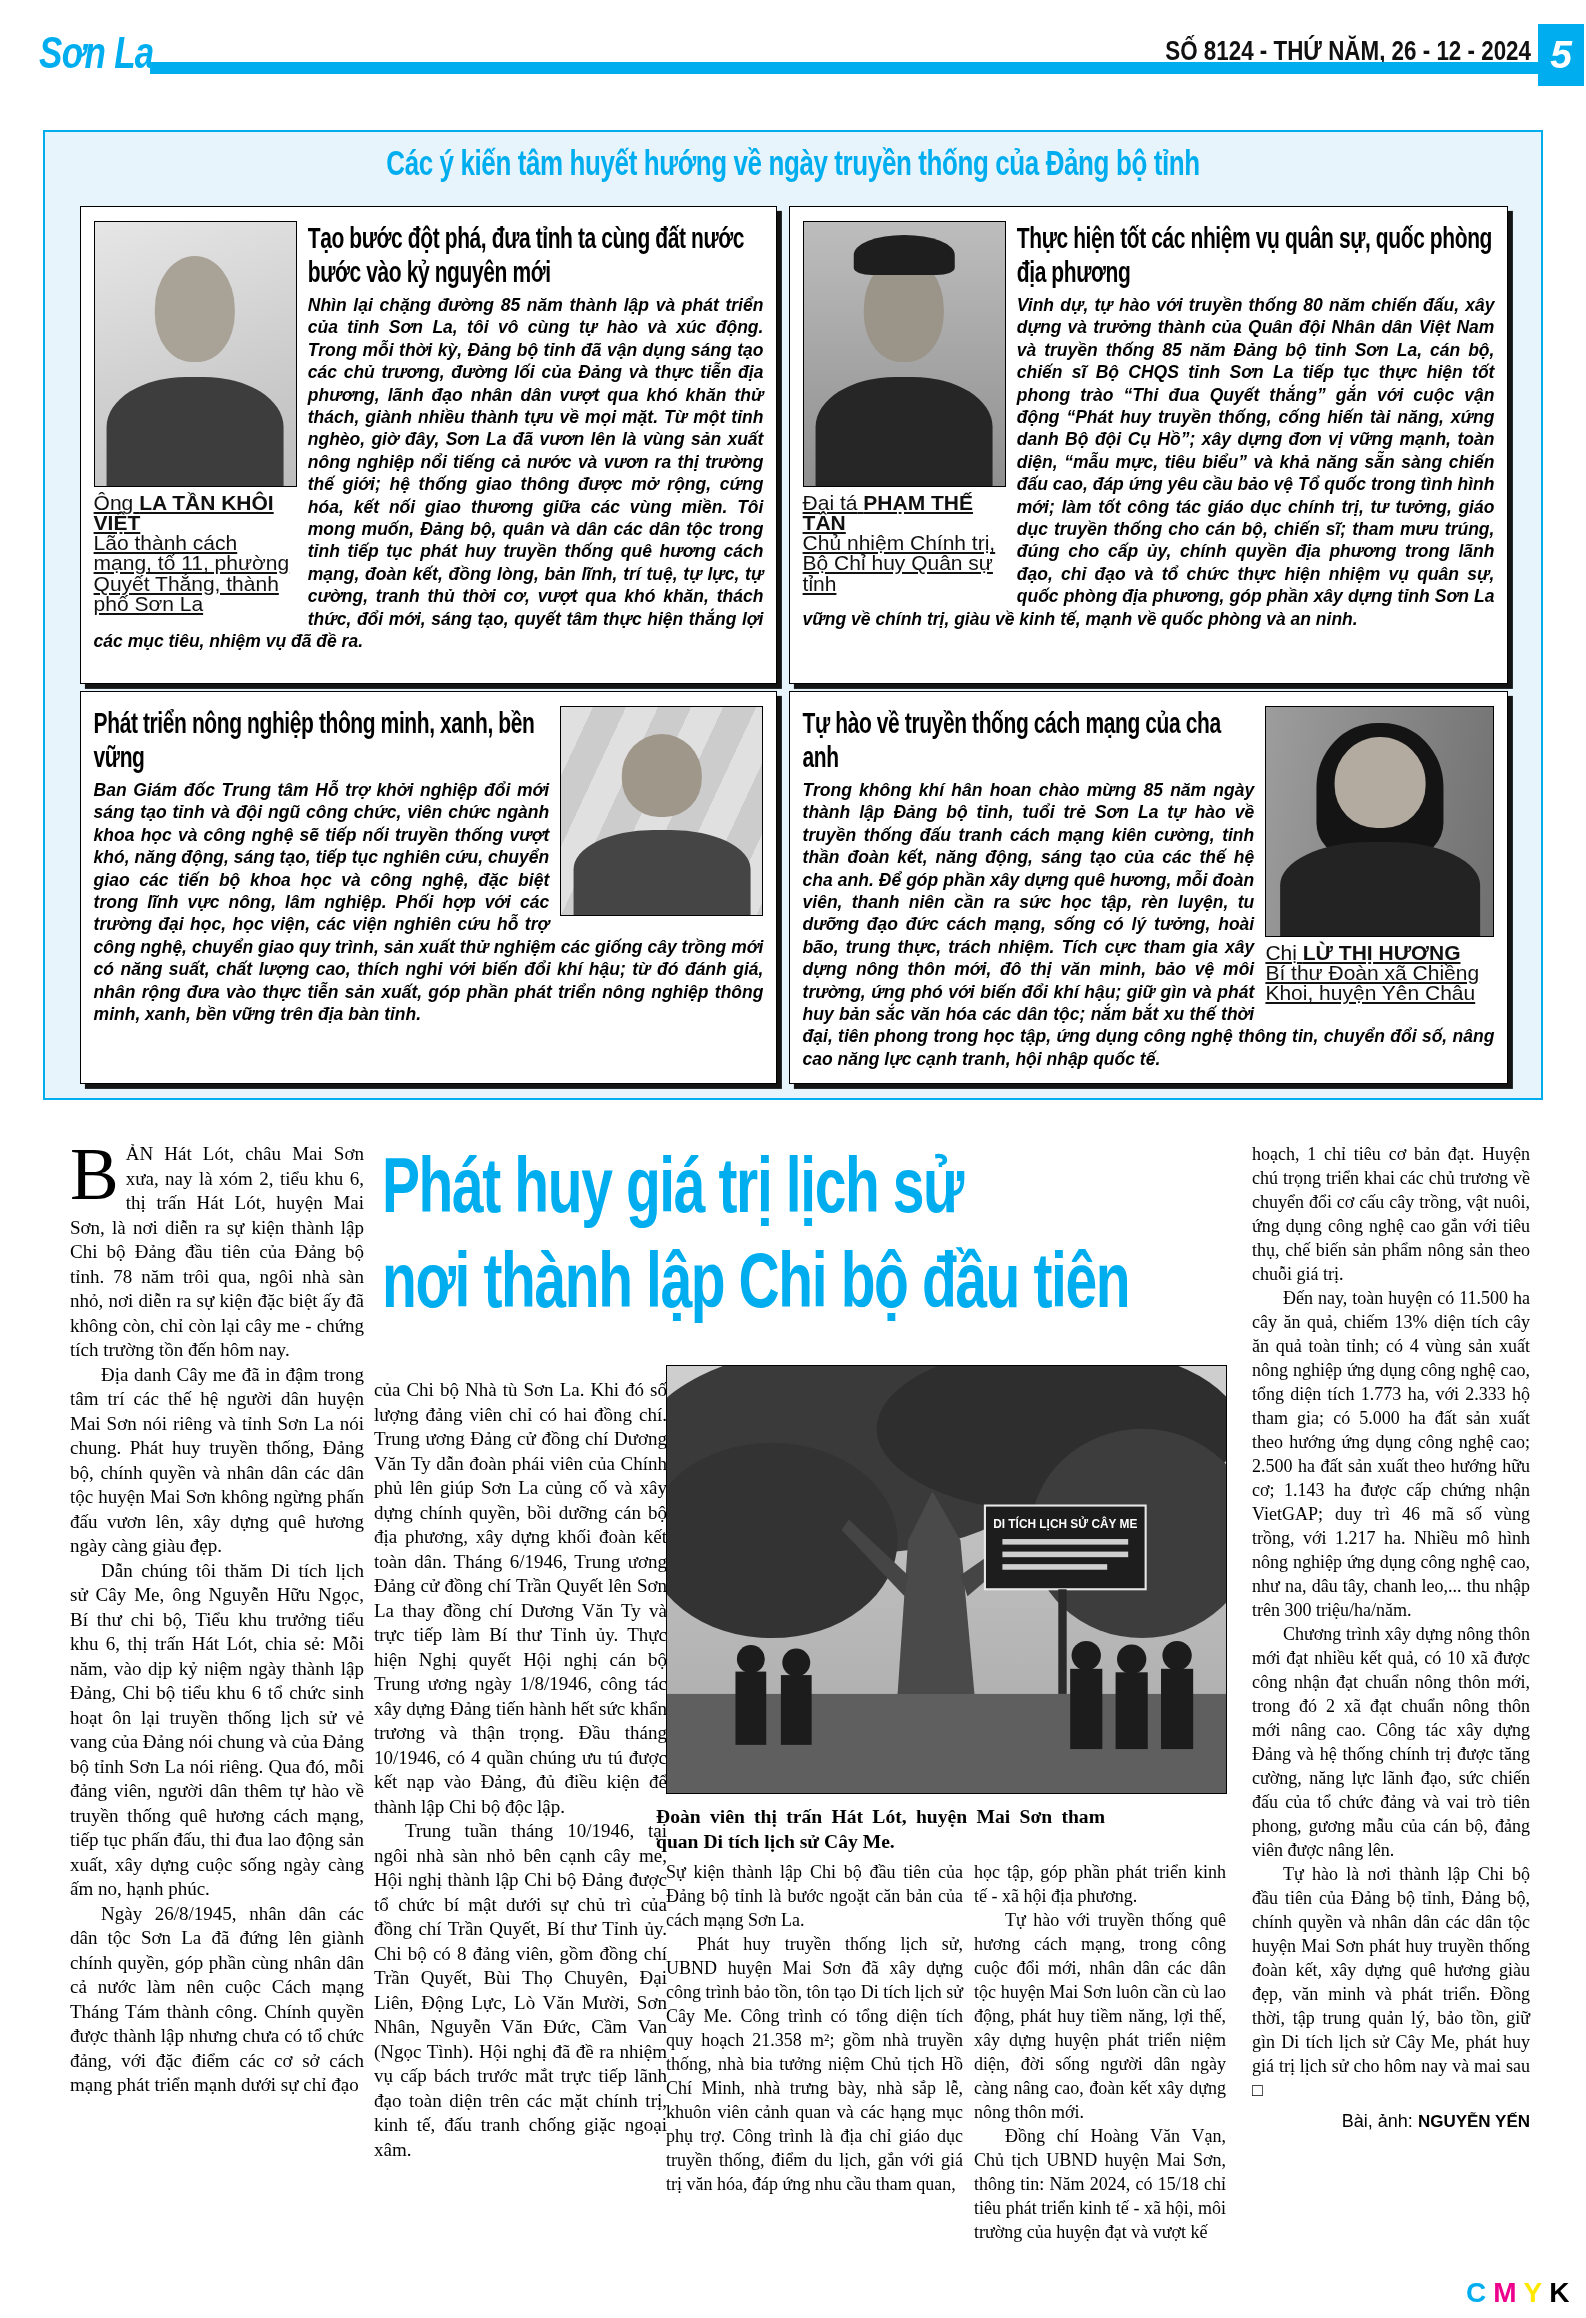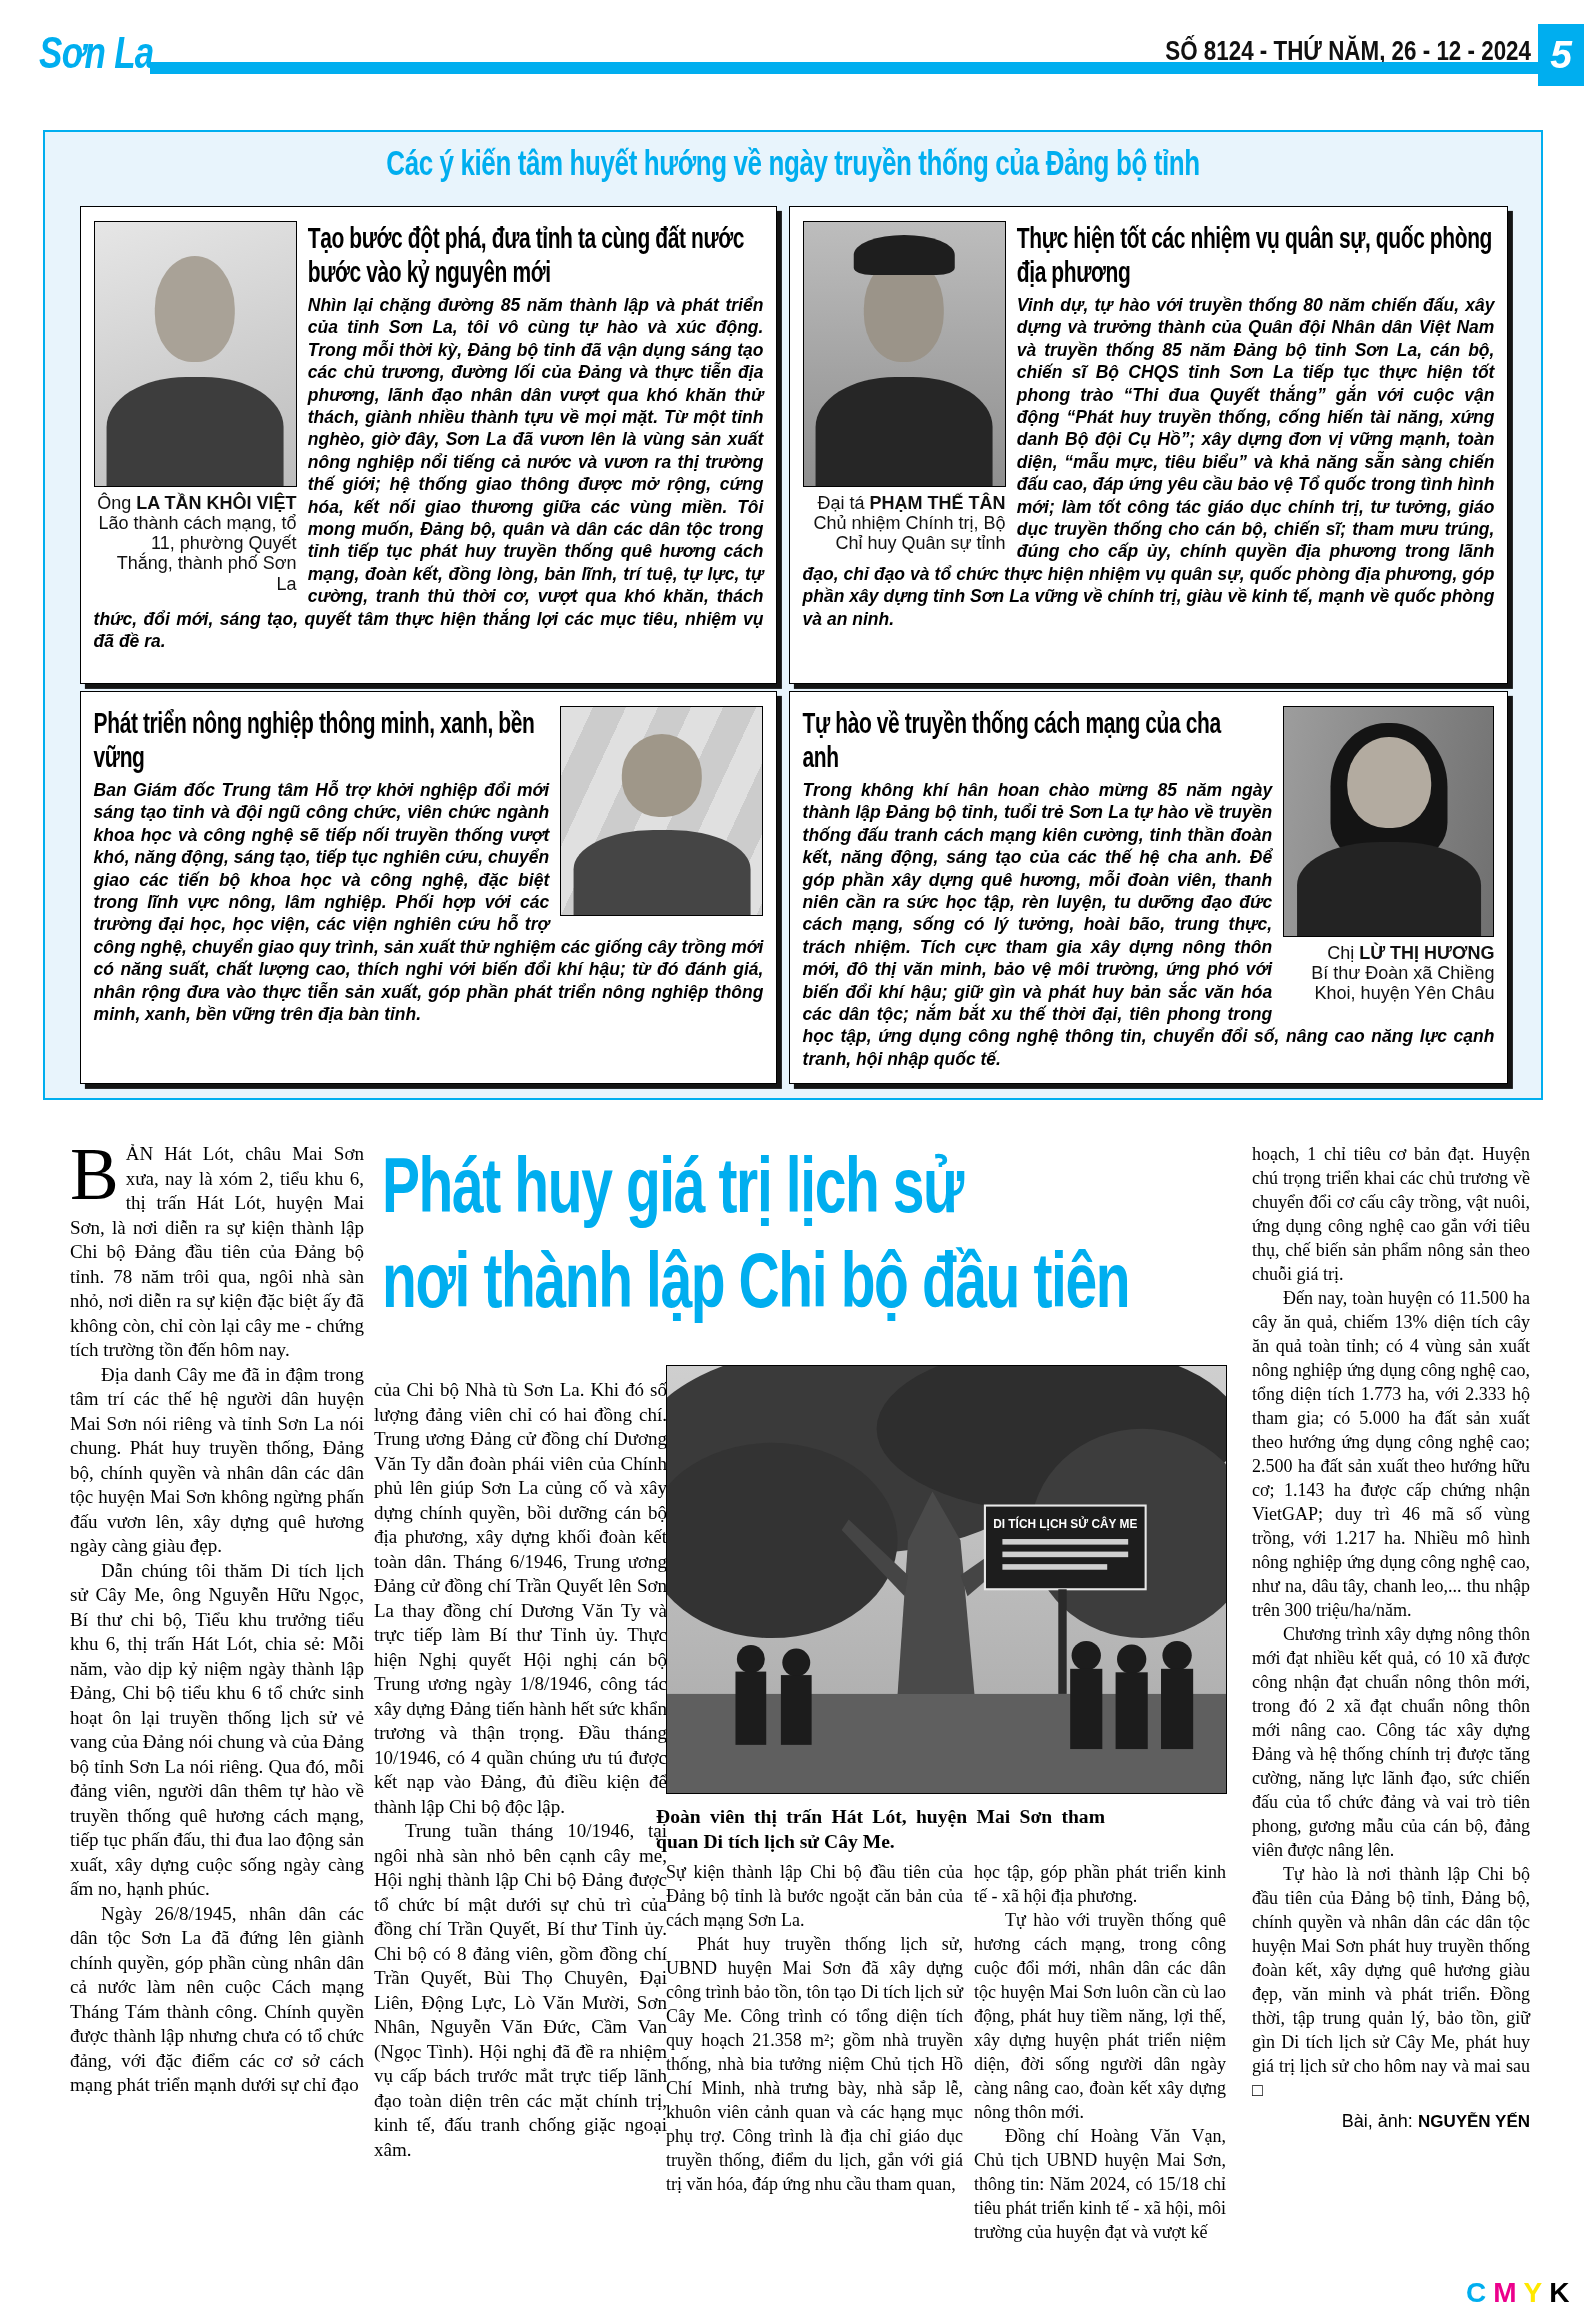"Ông LA TẦN KHÔI VIỆT" .op-caption { font-size: 18px -> 21px; text-align: right -> left; text-decoration: none -> underline }
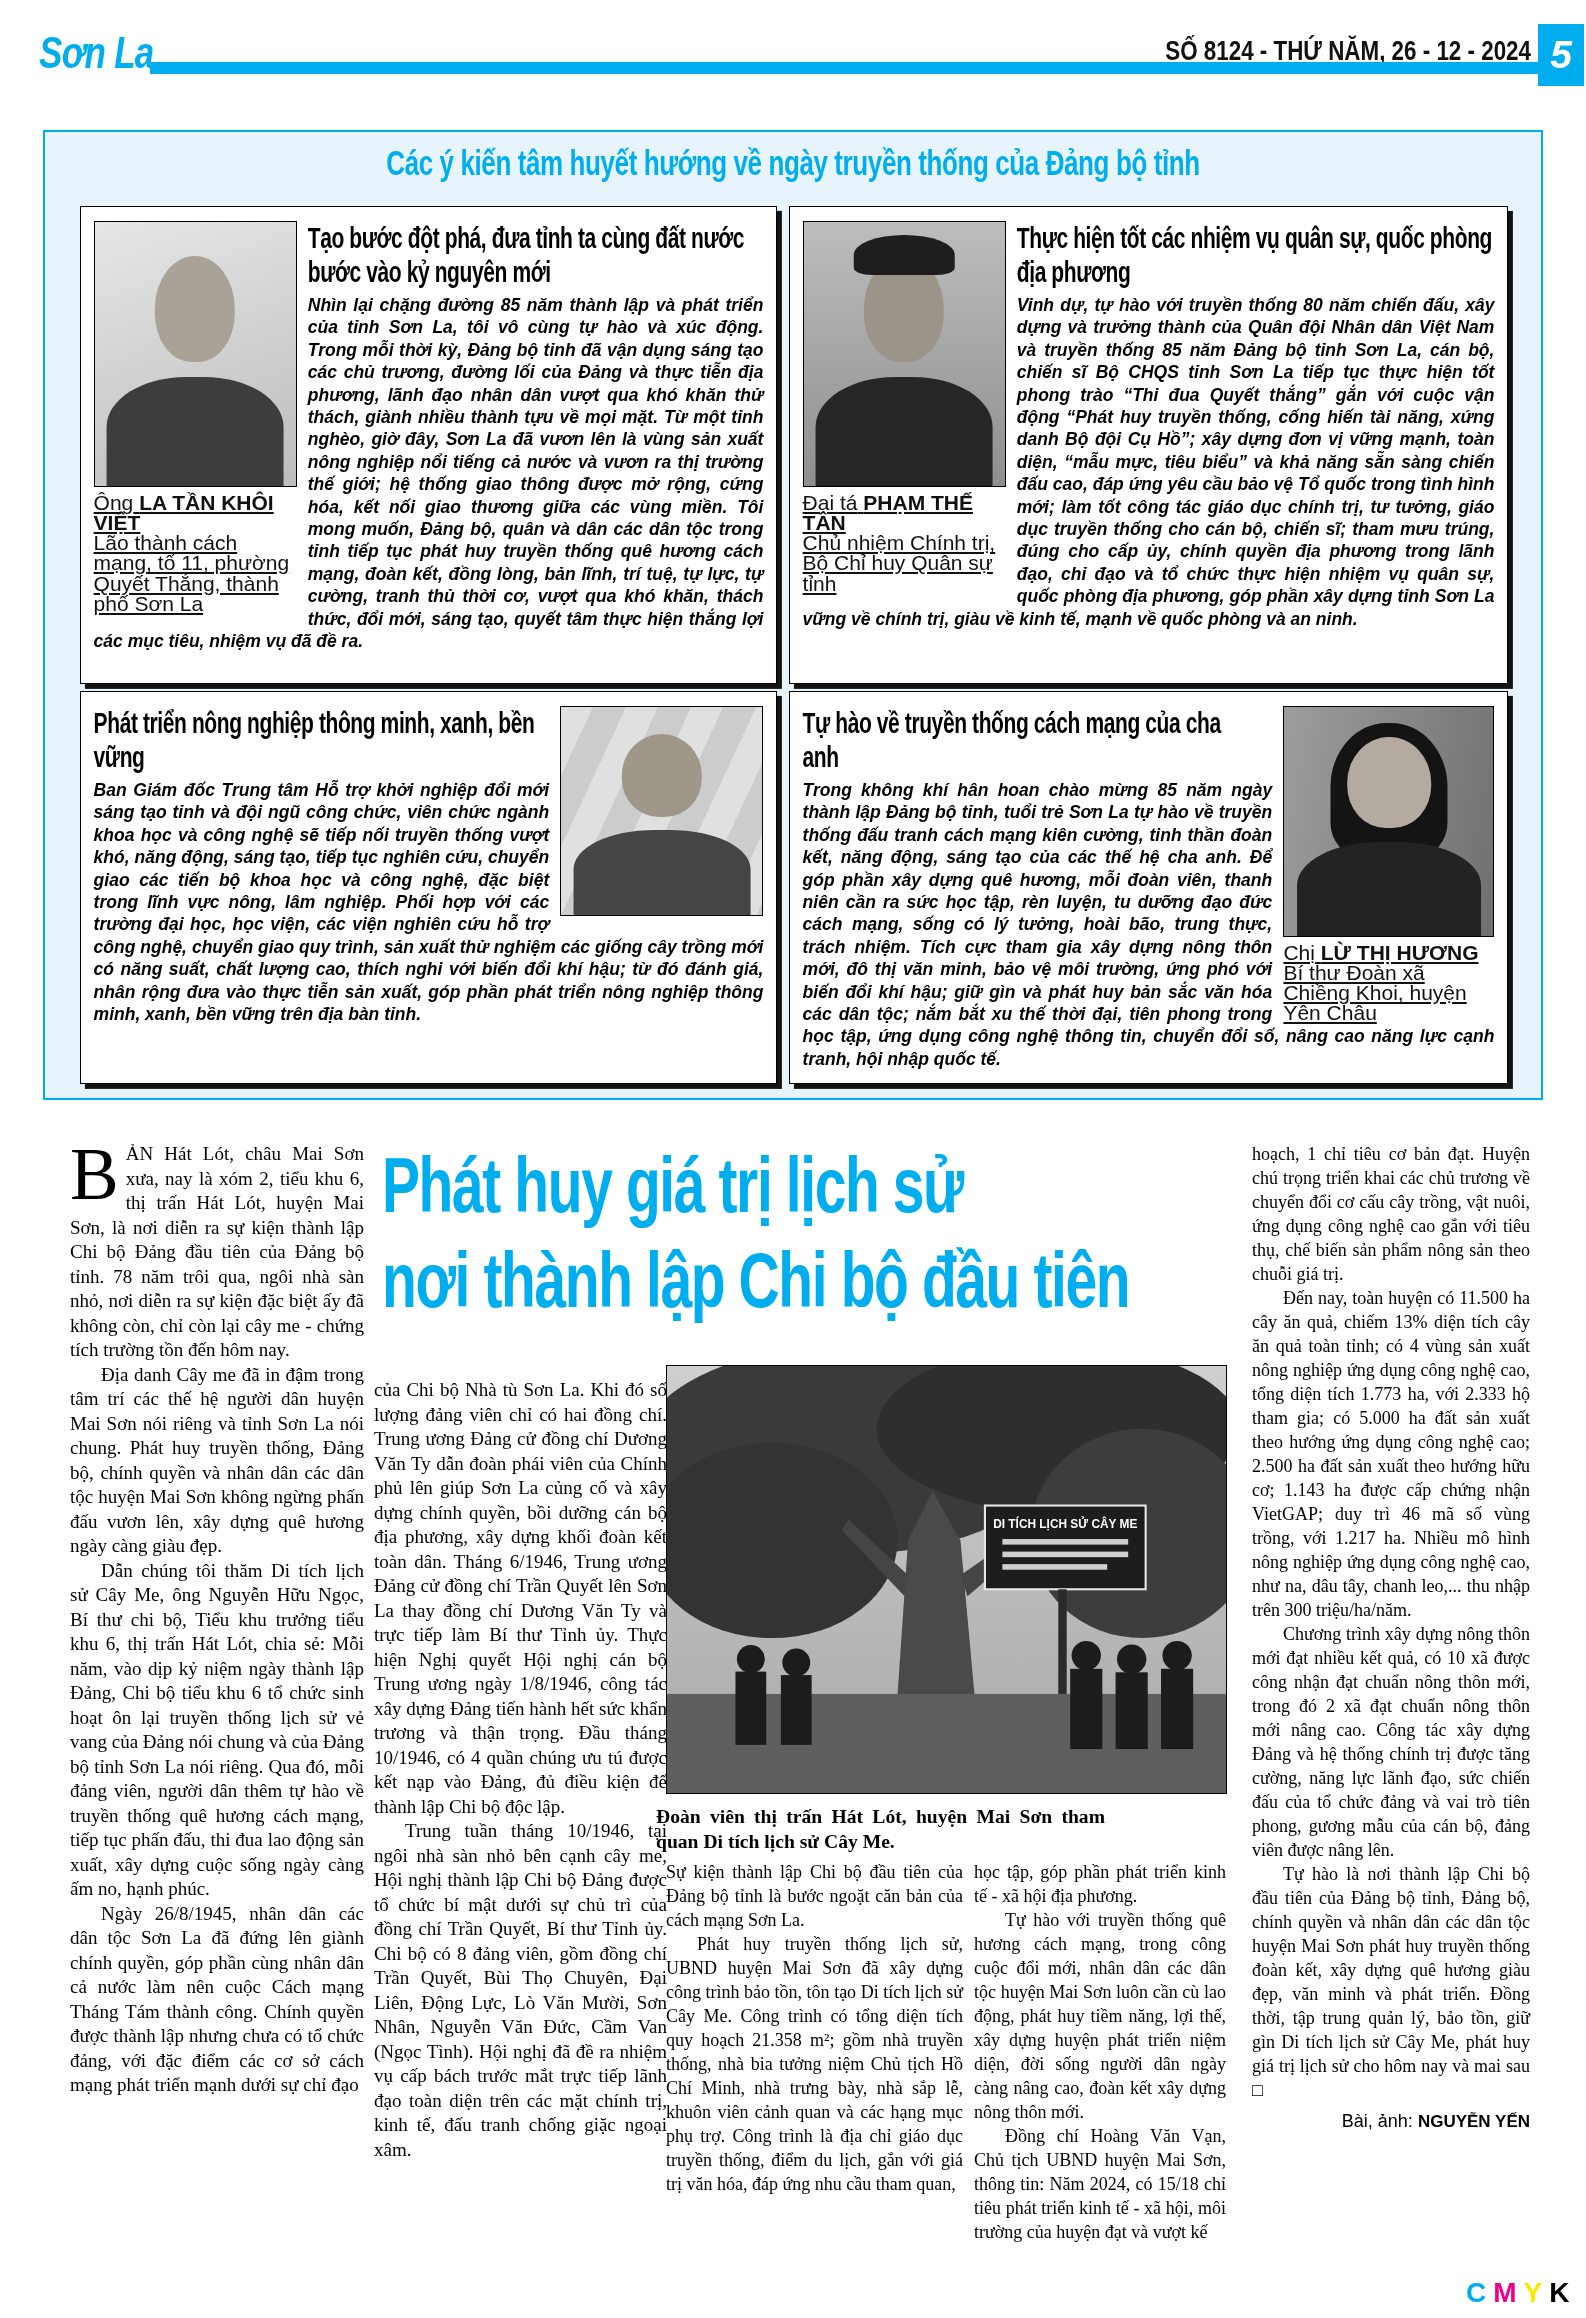"Chị LỪ THỊ HƯƠNG" .box4 .photo-block { width: 211px -> 229px }
